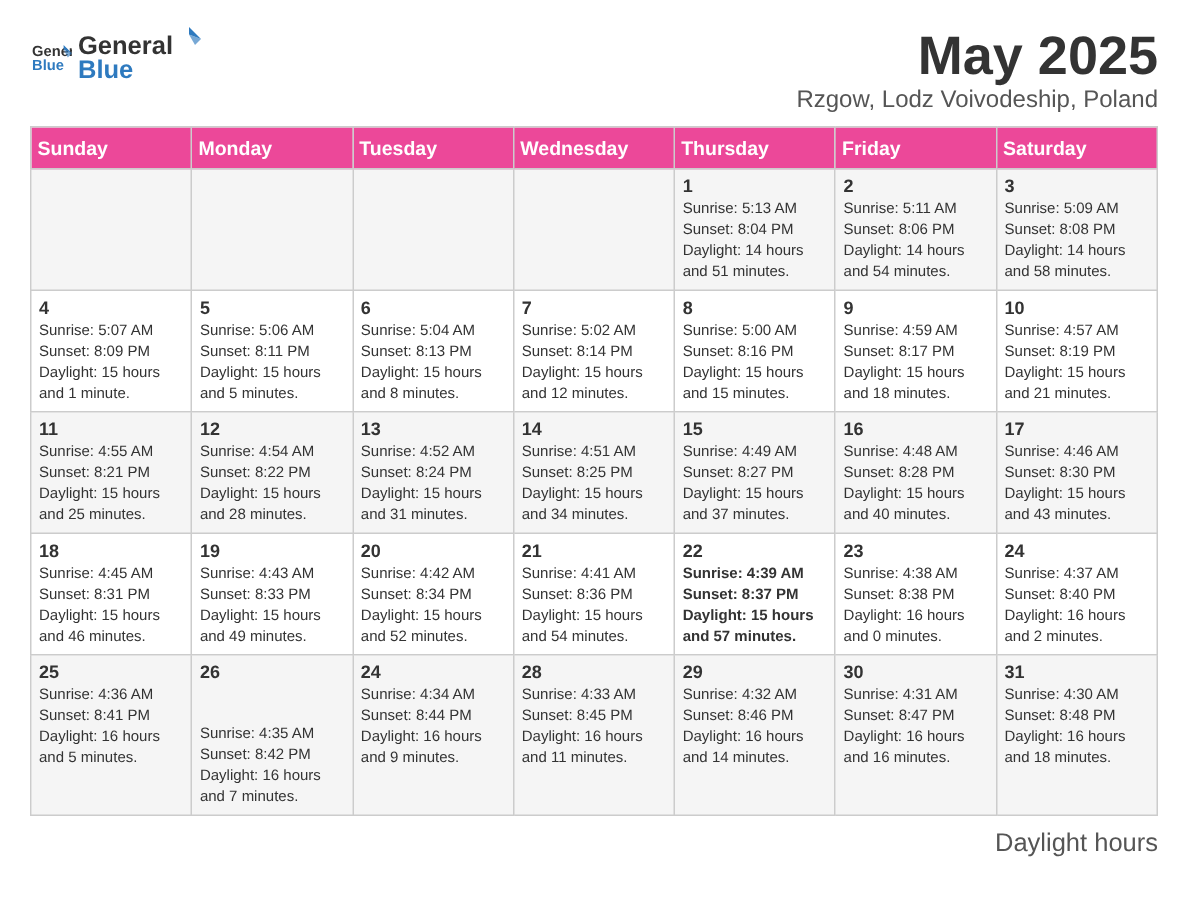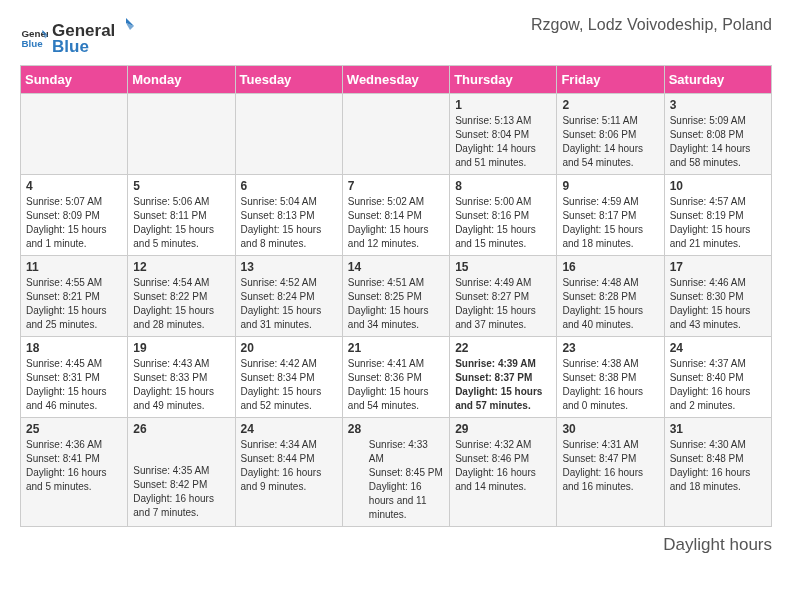"May 2025" div.main-title { html: none -> <div>May 2025</div> }
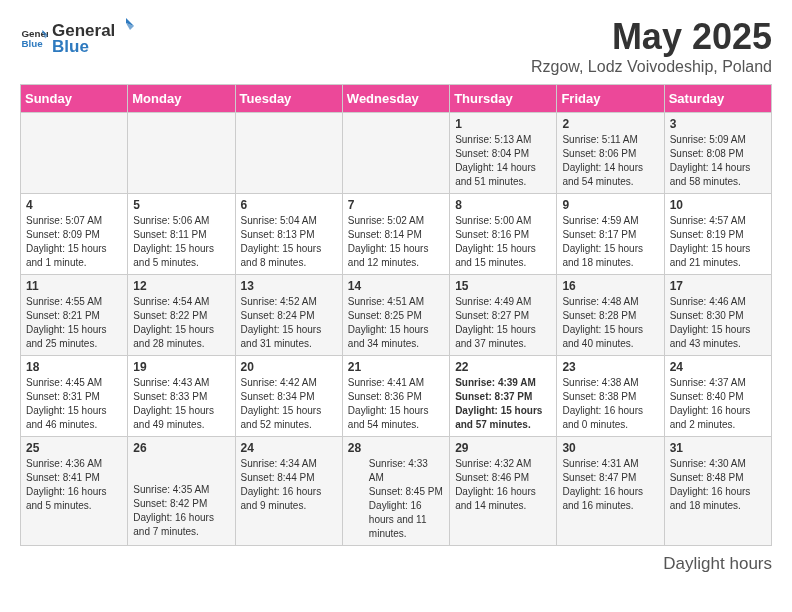"Sunrise: 4:33 AM" div.day-info { margin-left: 21px -> none }
